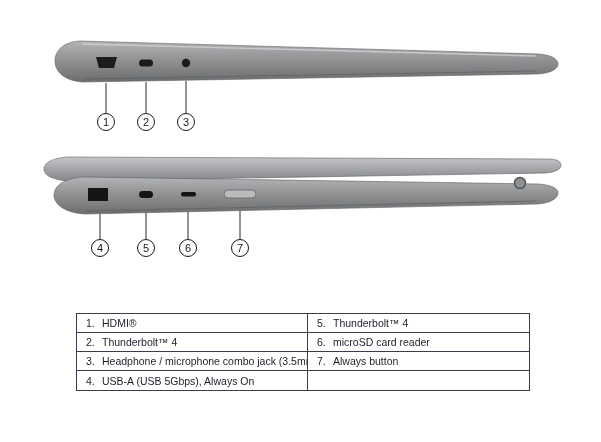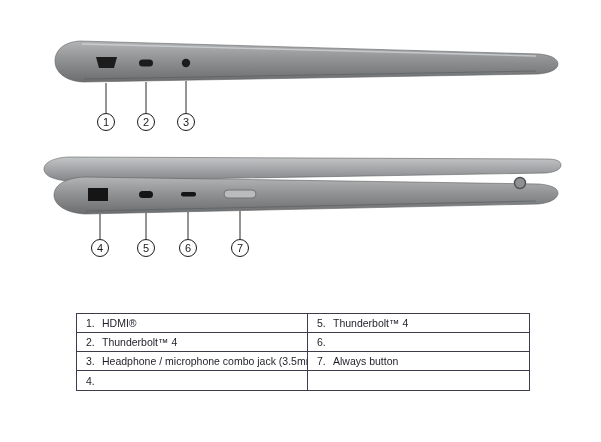"microSD card reader" span.label { html: none -> <span>microSD card reader</span> }
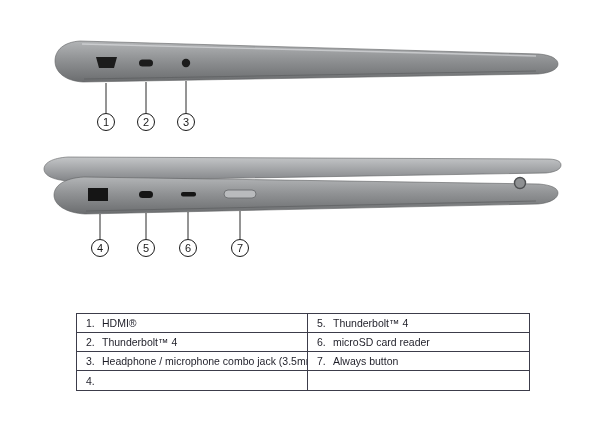"USB-A (USB 5Gbps), Always On" span.label { html: none -> <span>USB-A (USB 5Gbps), Always On</span> }
